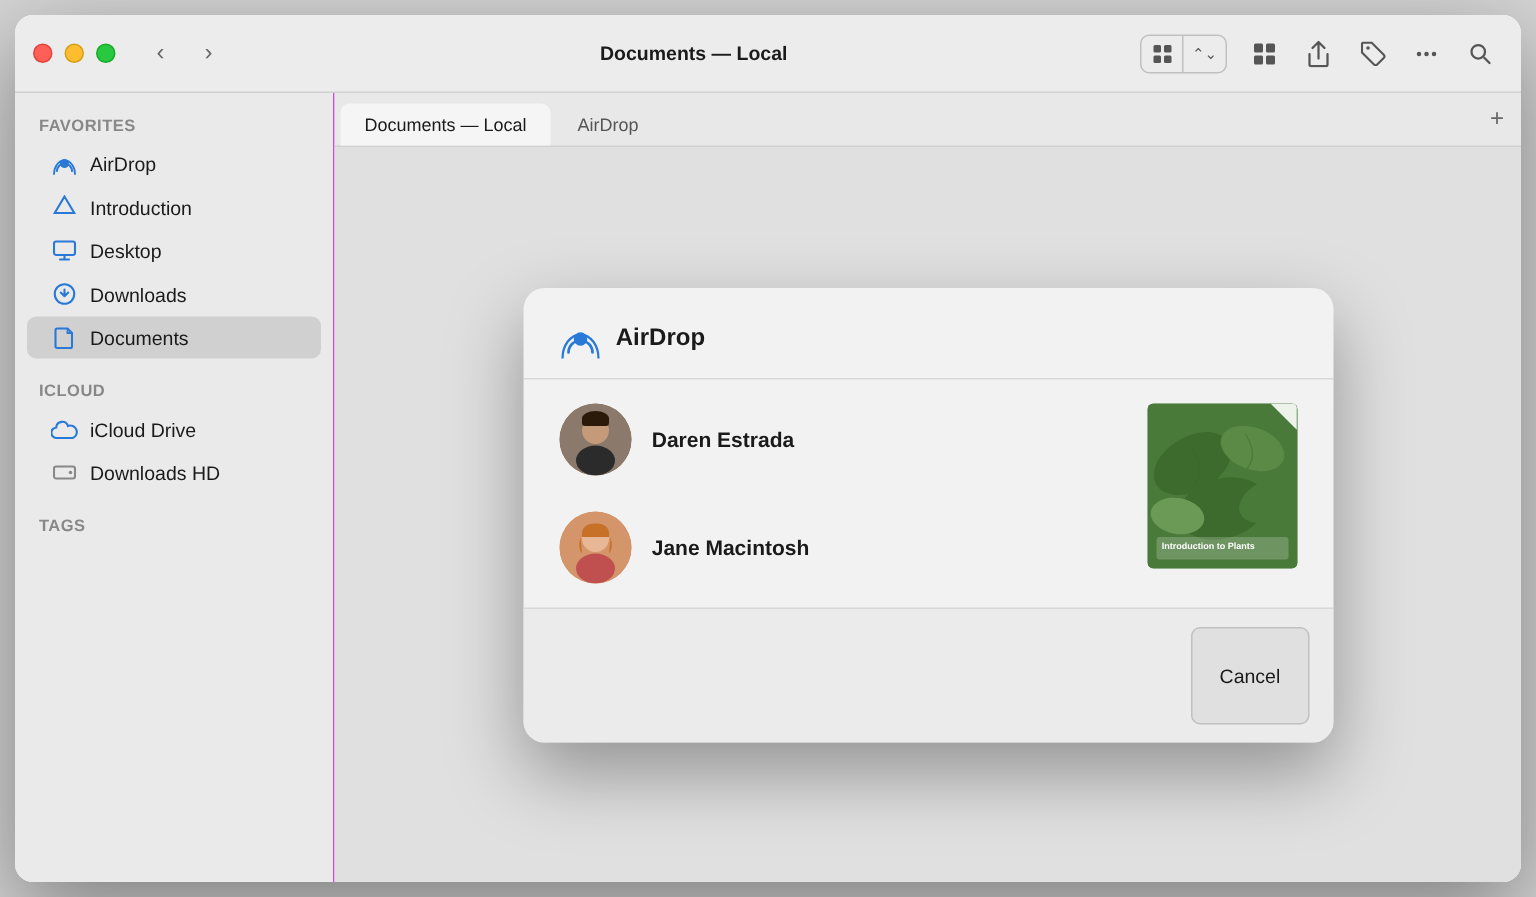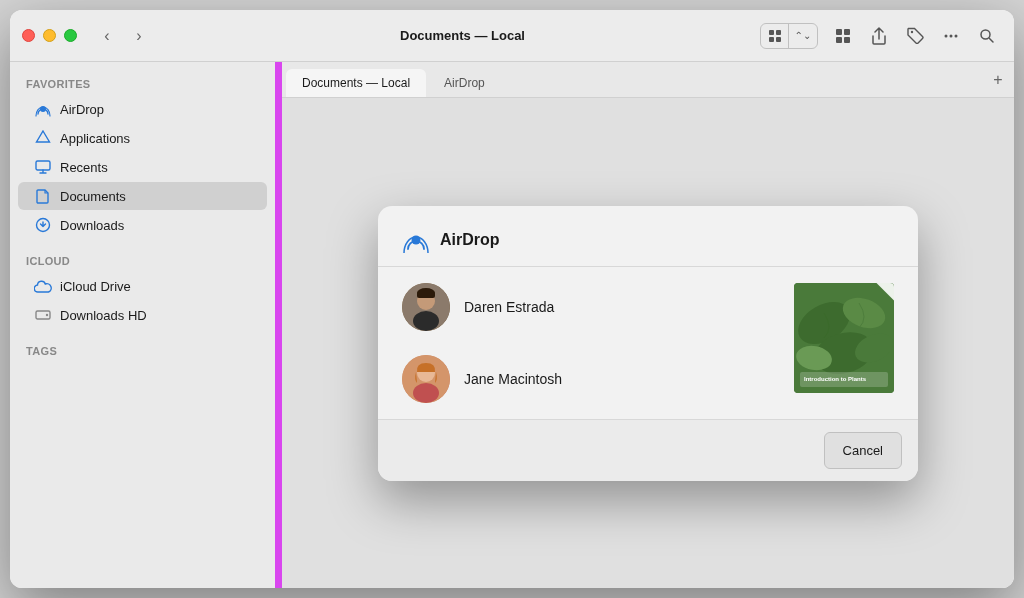"FAVORITES" .sidebar { border-right: 7px solid #d946ef -> 1px solid #d946ef; width: 272px -> 213px }
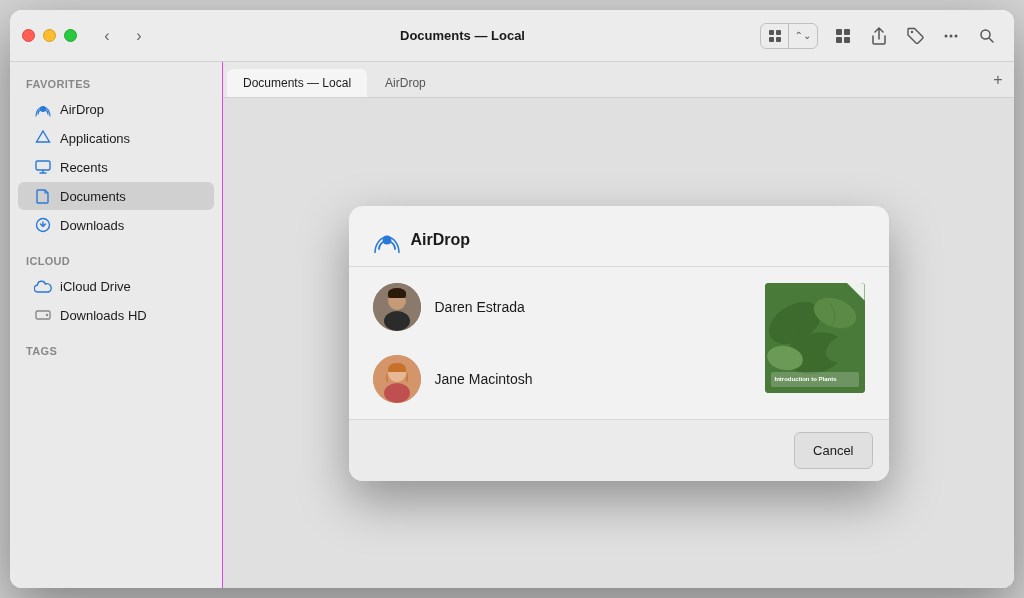"Applications" span { text: Applications -> Introduction }
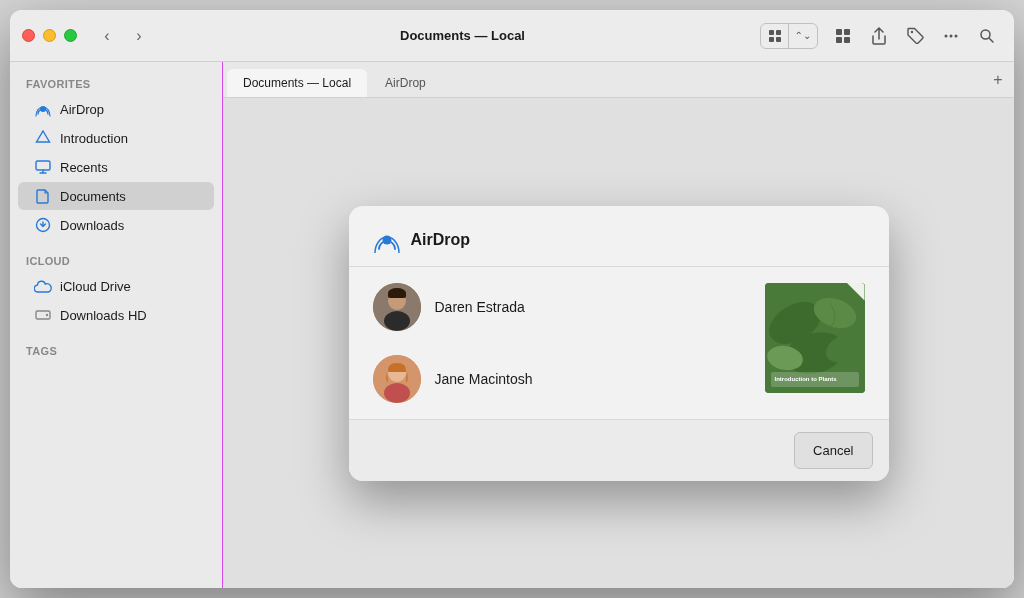"Recents" span { text: Recents -> Desktop }
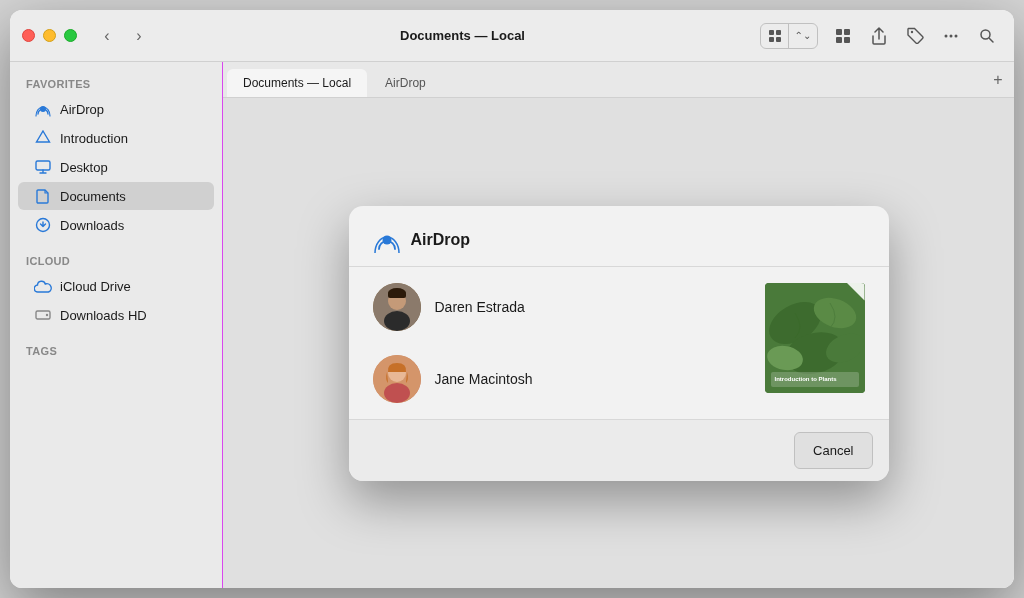"Documents" div.sidebar-item { order: before "Downloads" -> after "Downloads" }
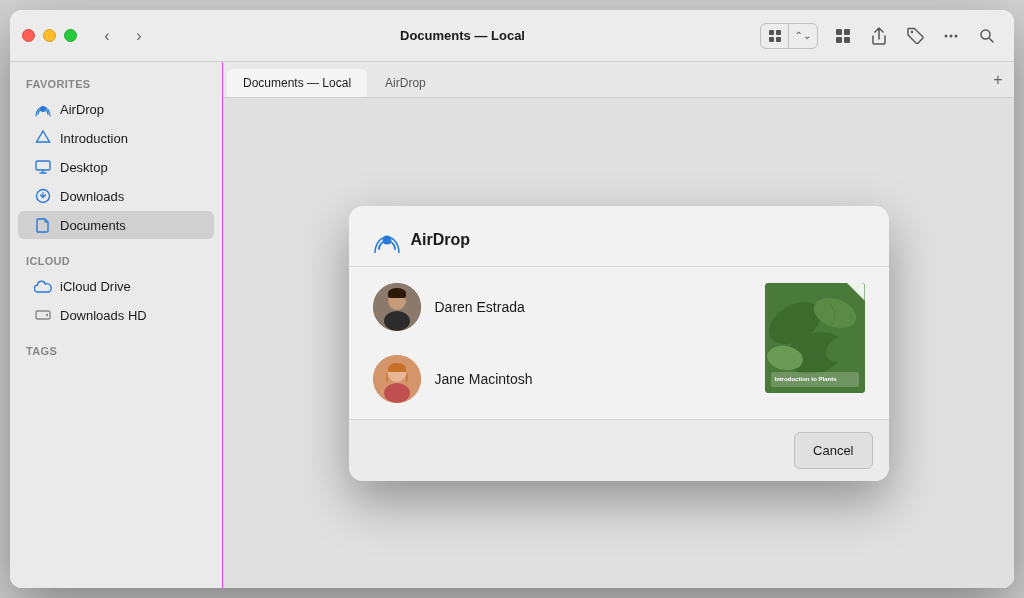"Daren Estrada" .contact-name { font-weight: 400 -> 700 }
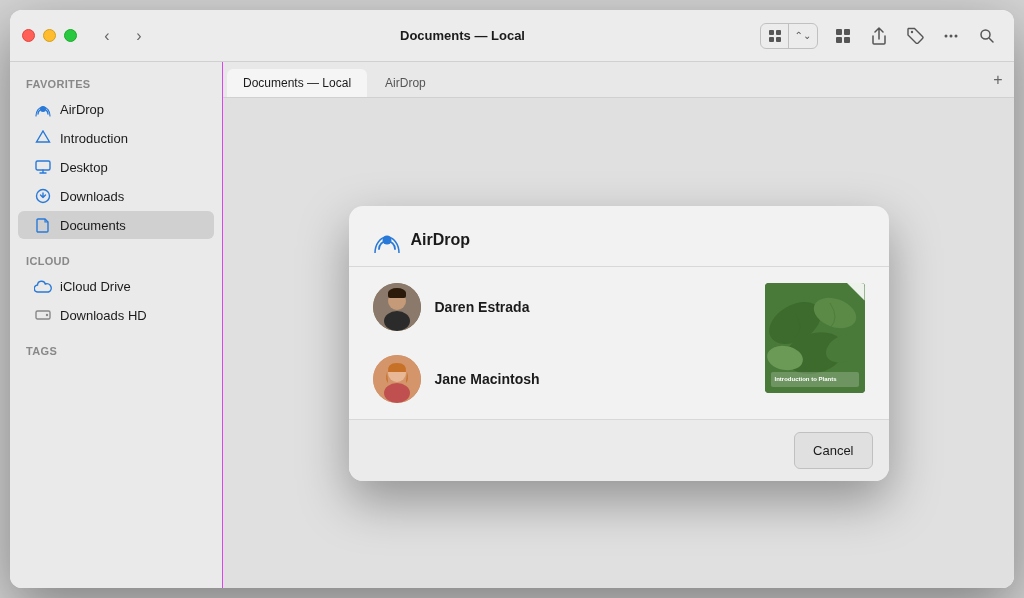"Cancel" .cancel-btn { padding: 10px 18px -> 24px 18px }
